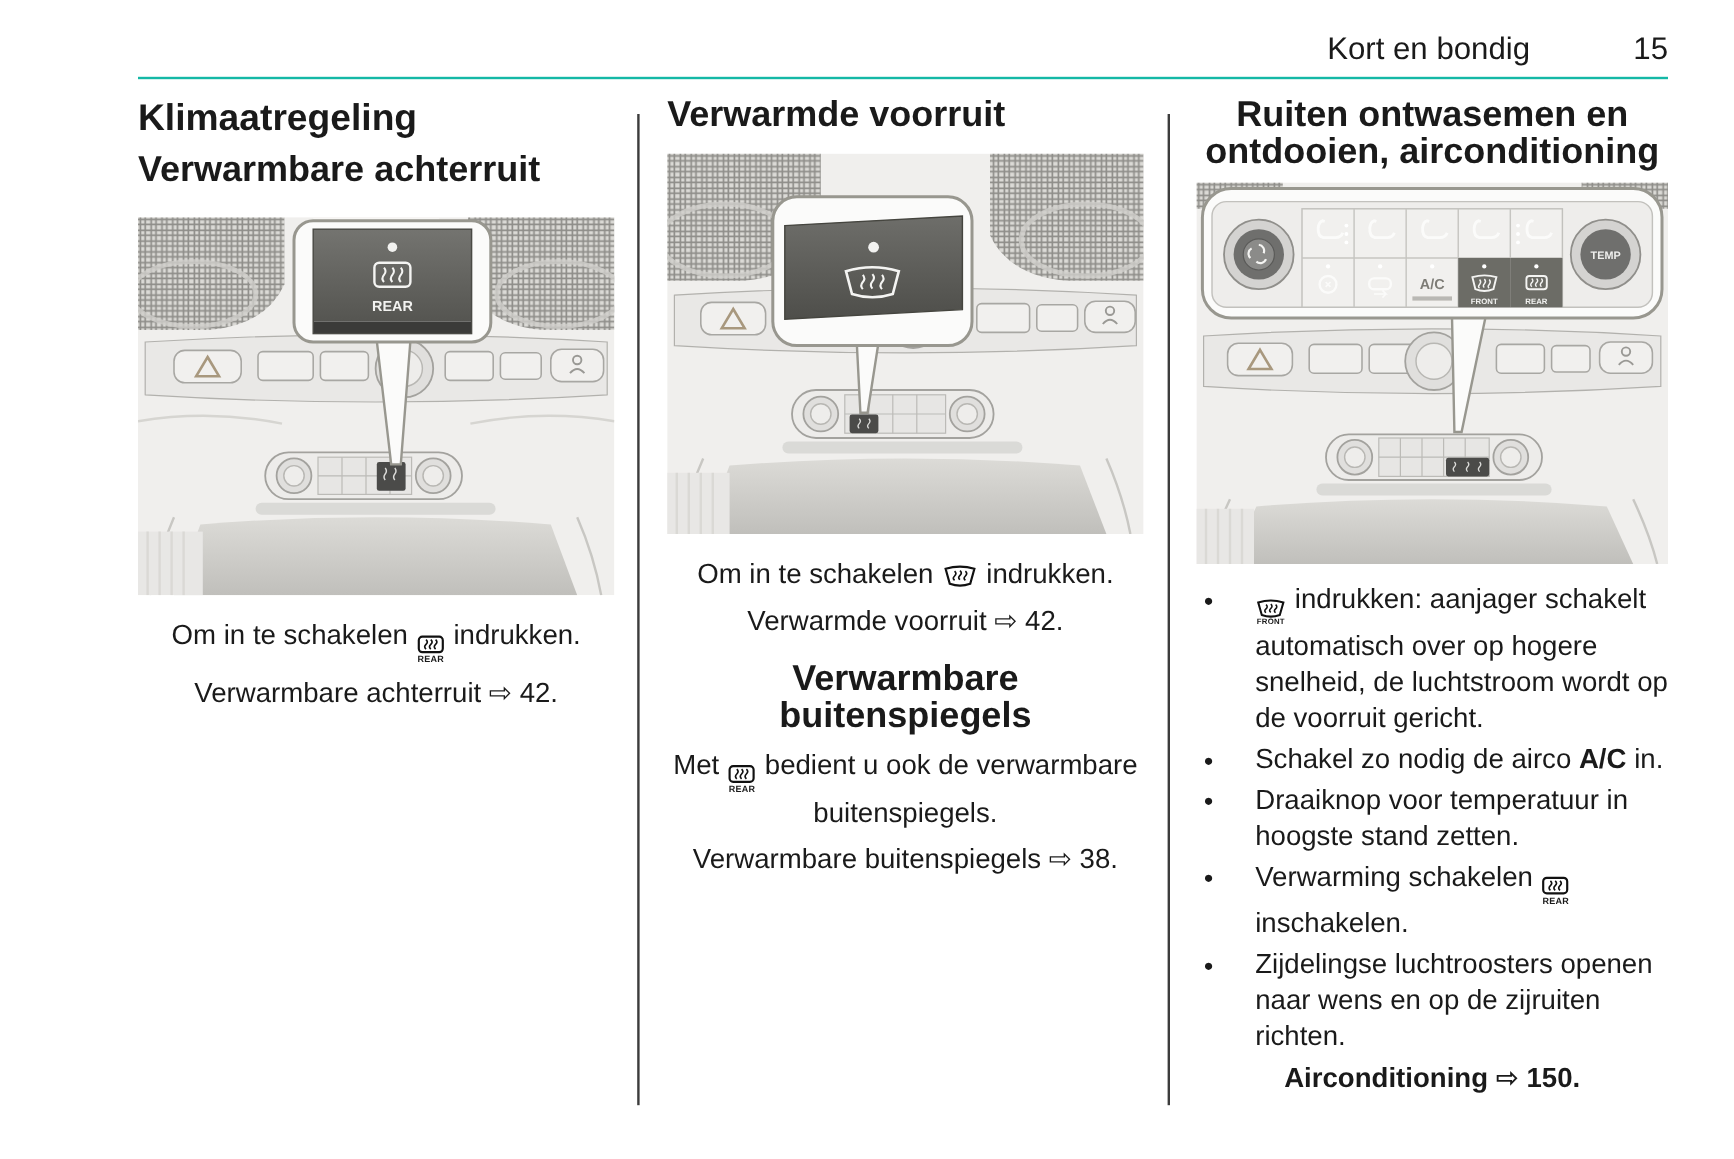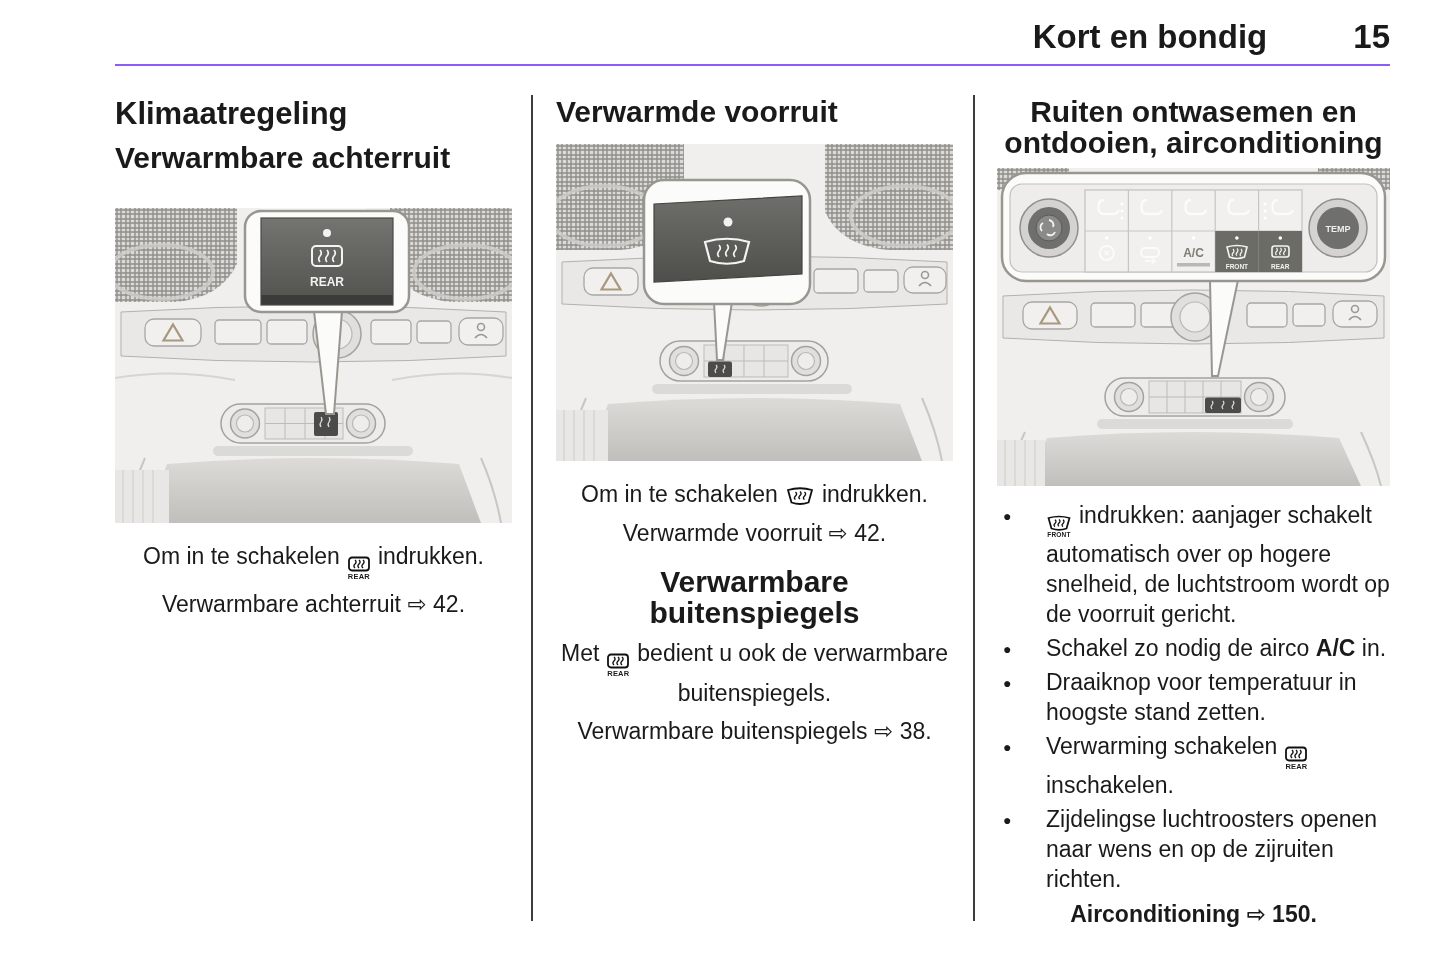"Kort en bondig" .pg-header { border-bottom: 2px solid #8b5cf6 -> 2px solid #14b8a6; font-size: 33px -> 26px; font-weight: bold -> normal }
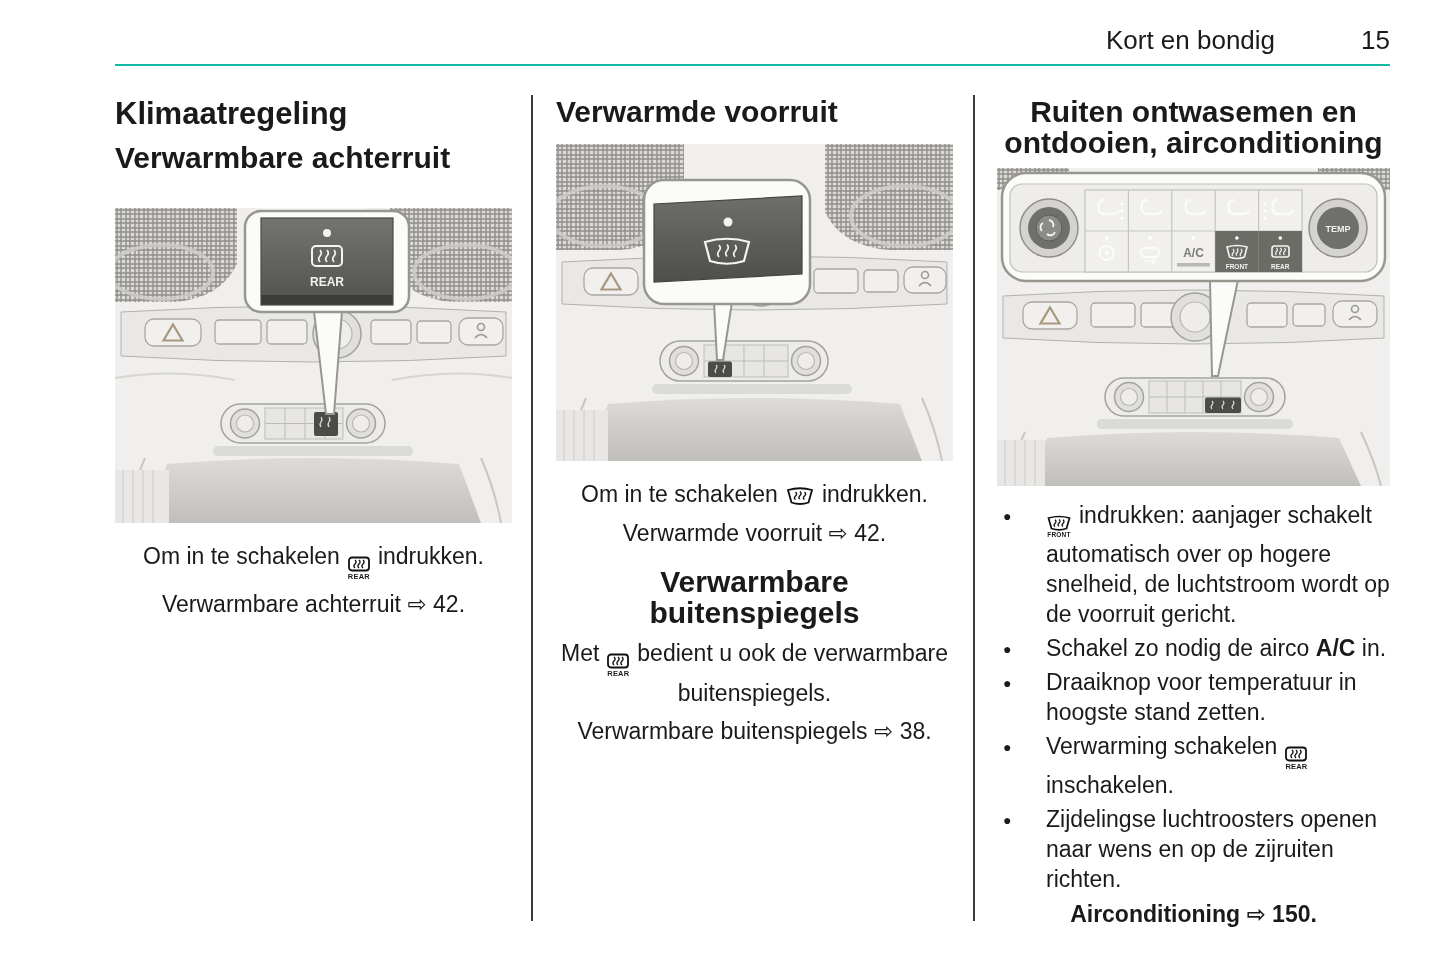"Klimaatregeling" .col { top: 96px -> 80px }
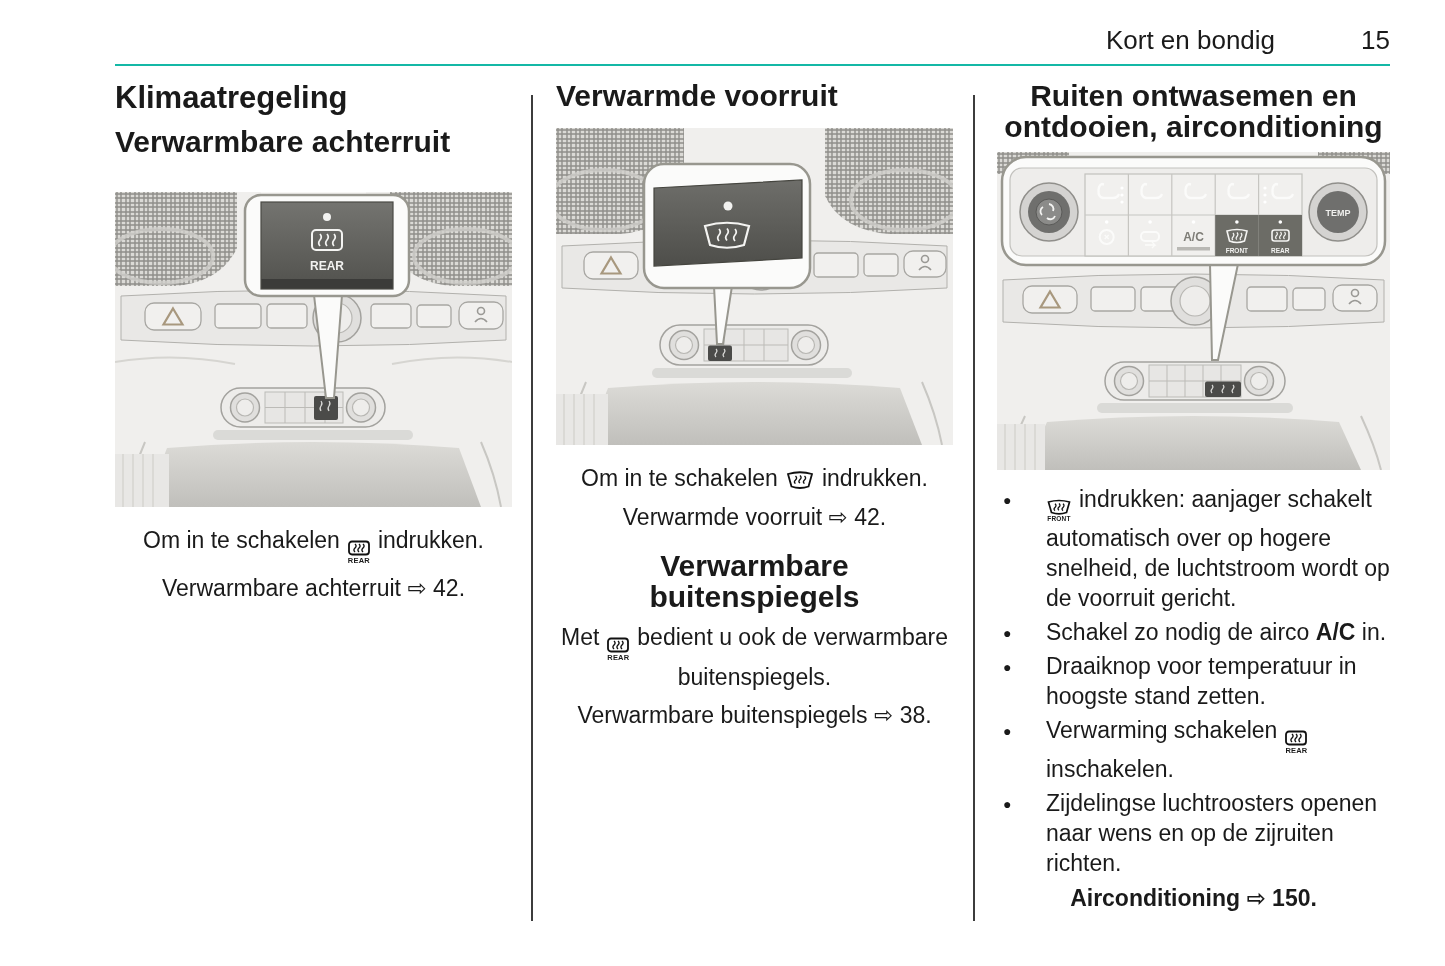"Verwarmbare achterruit" .col1 h2 { margin-bottom: 35px -> 24px }
